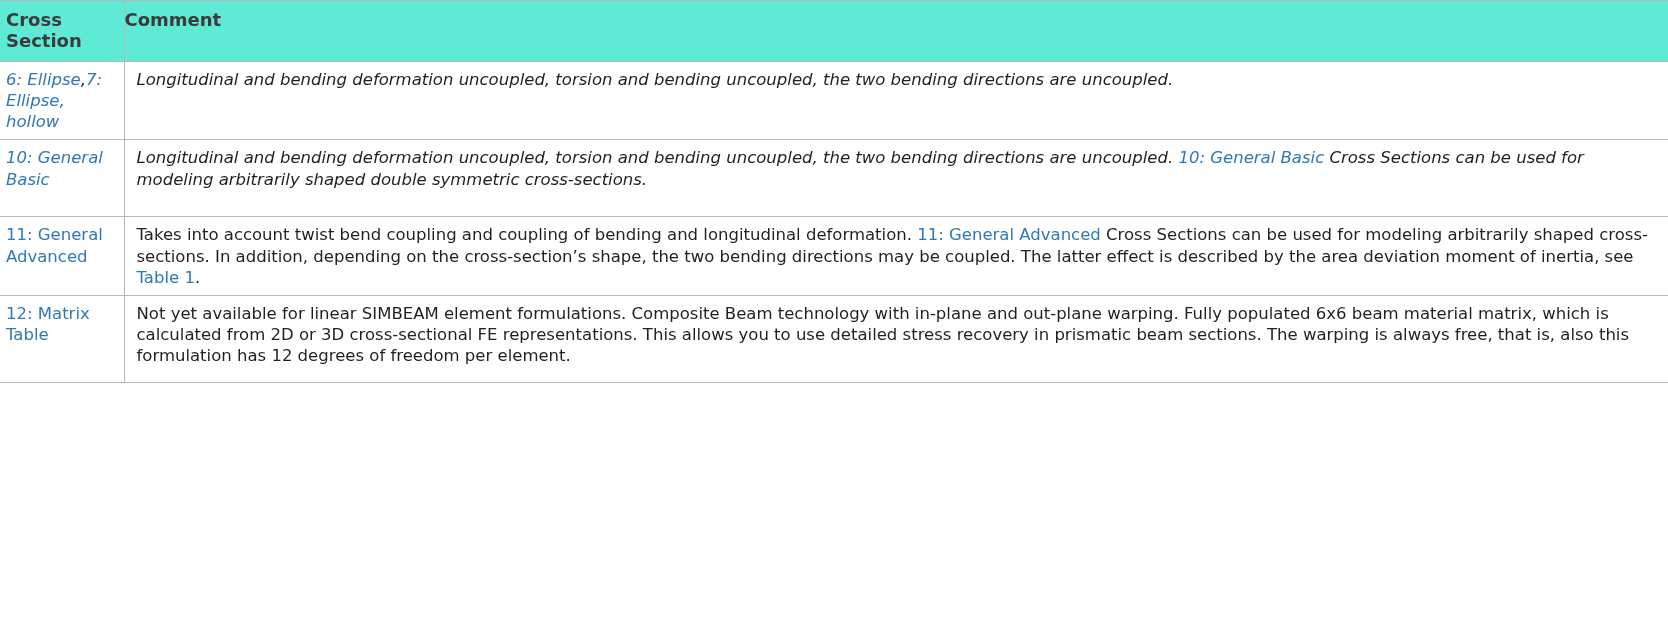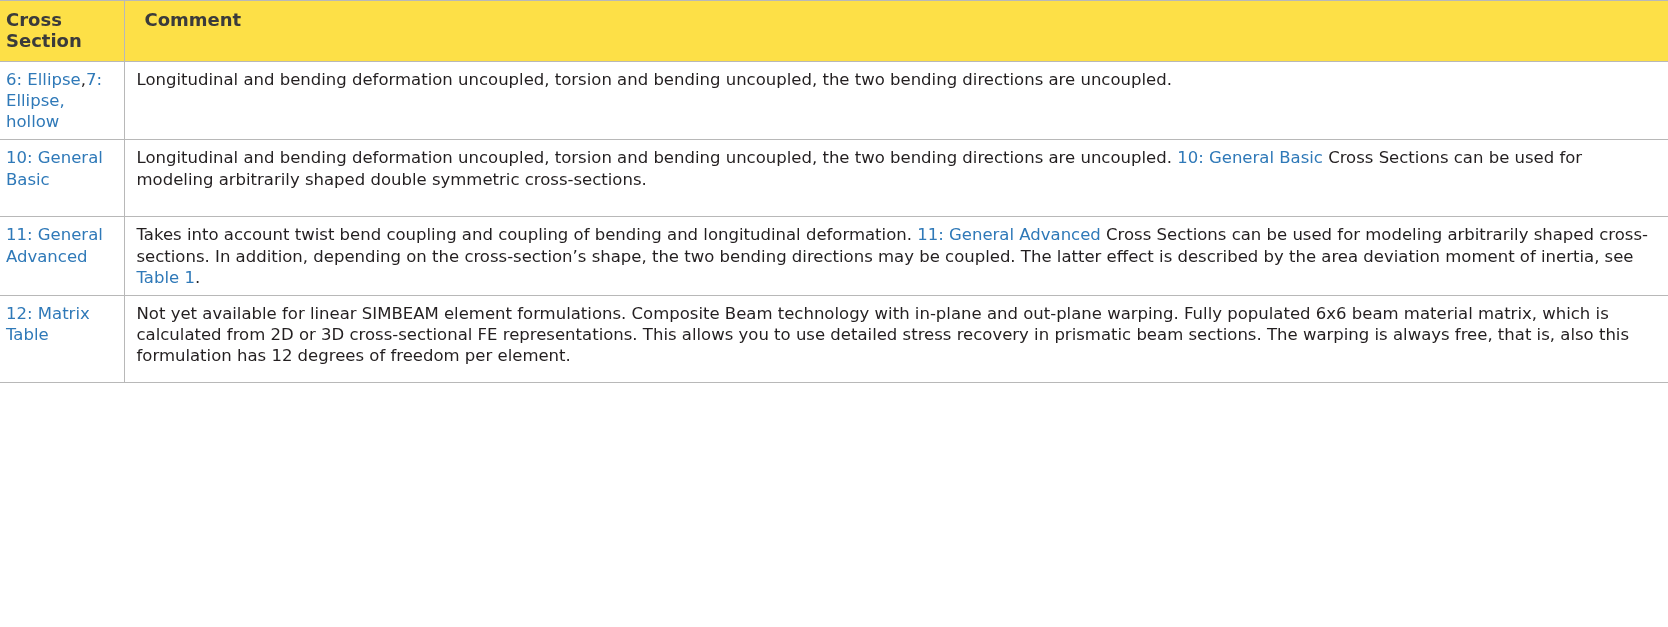"Cross Section" .doc-table thead th { background: #fde047 -> #5eead4 }
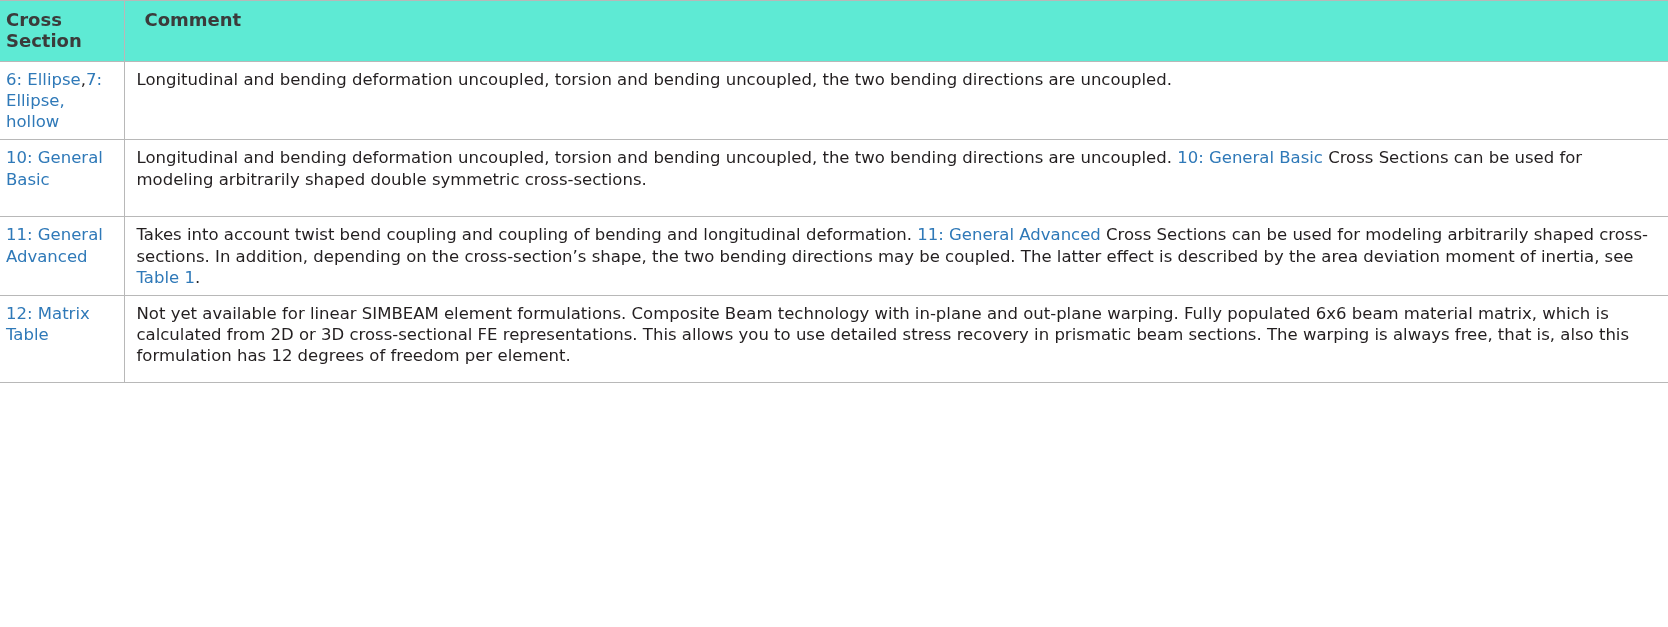"Comment" .doc-table thead th.h-comment { padding-left: 20px -> 0 }
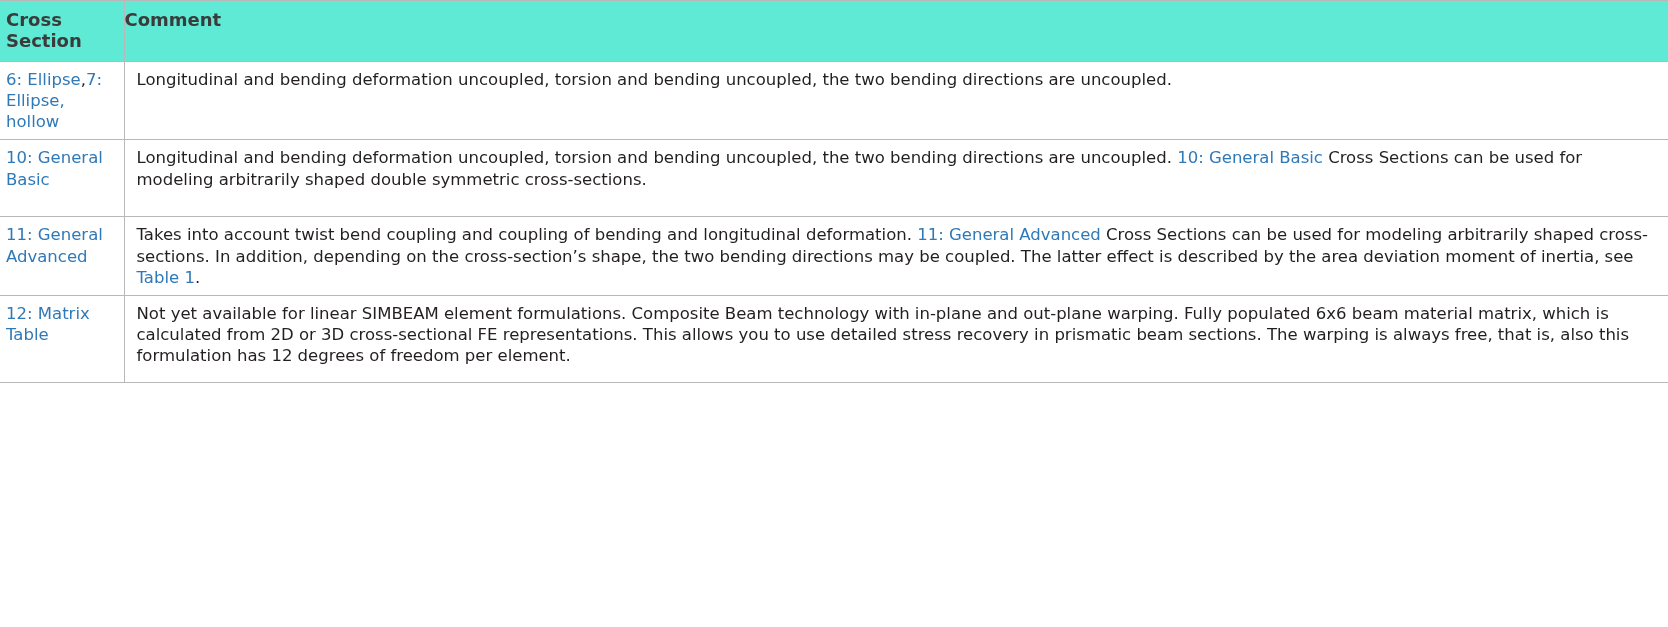"6: Ellipse,7: Ellipse, hollow" .r3 .cell-section, .r3 .cell-comment { font-style: none -> italic }
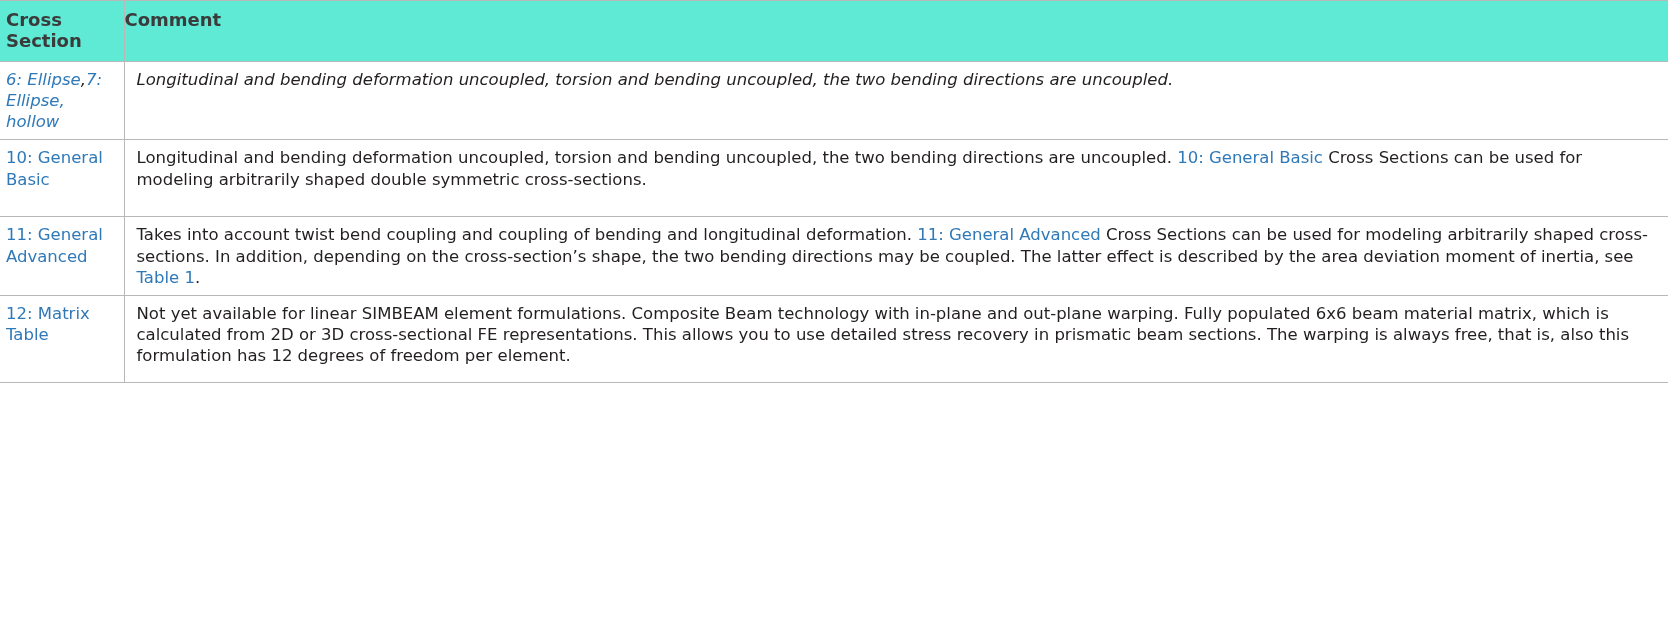"10: General Basic" .r4 .cell-section, .r4 .cell-comment { font-style: none -> italic }
